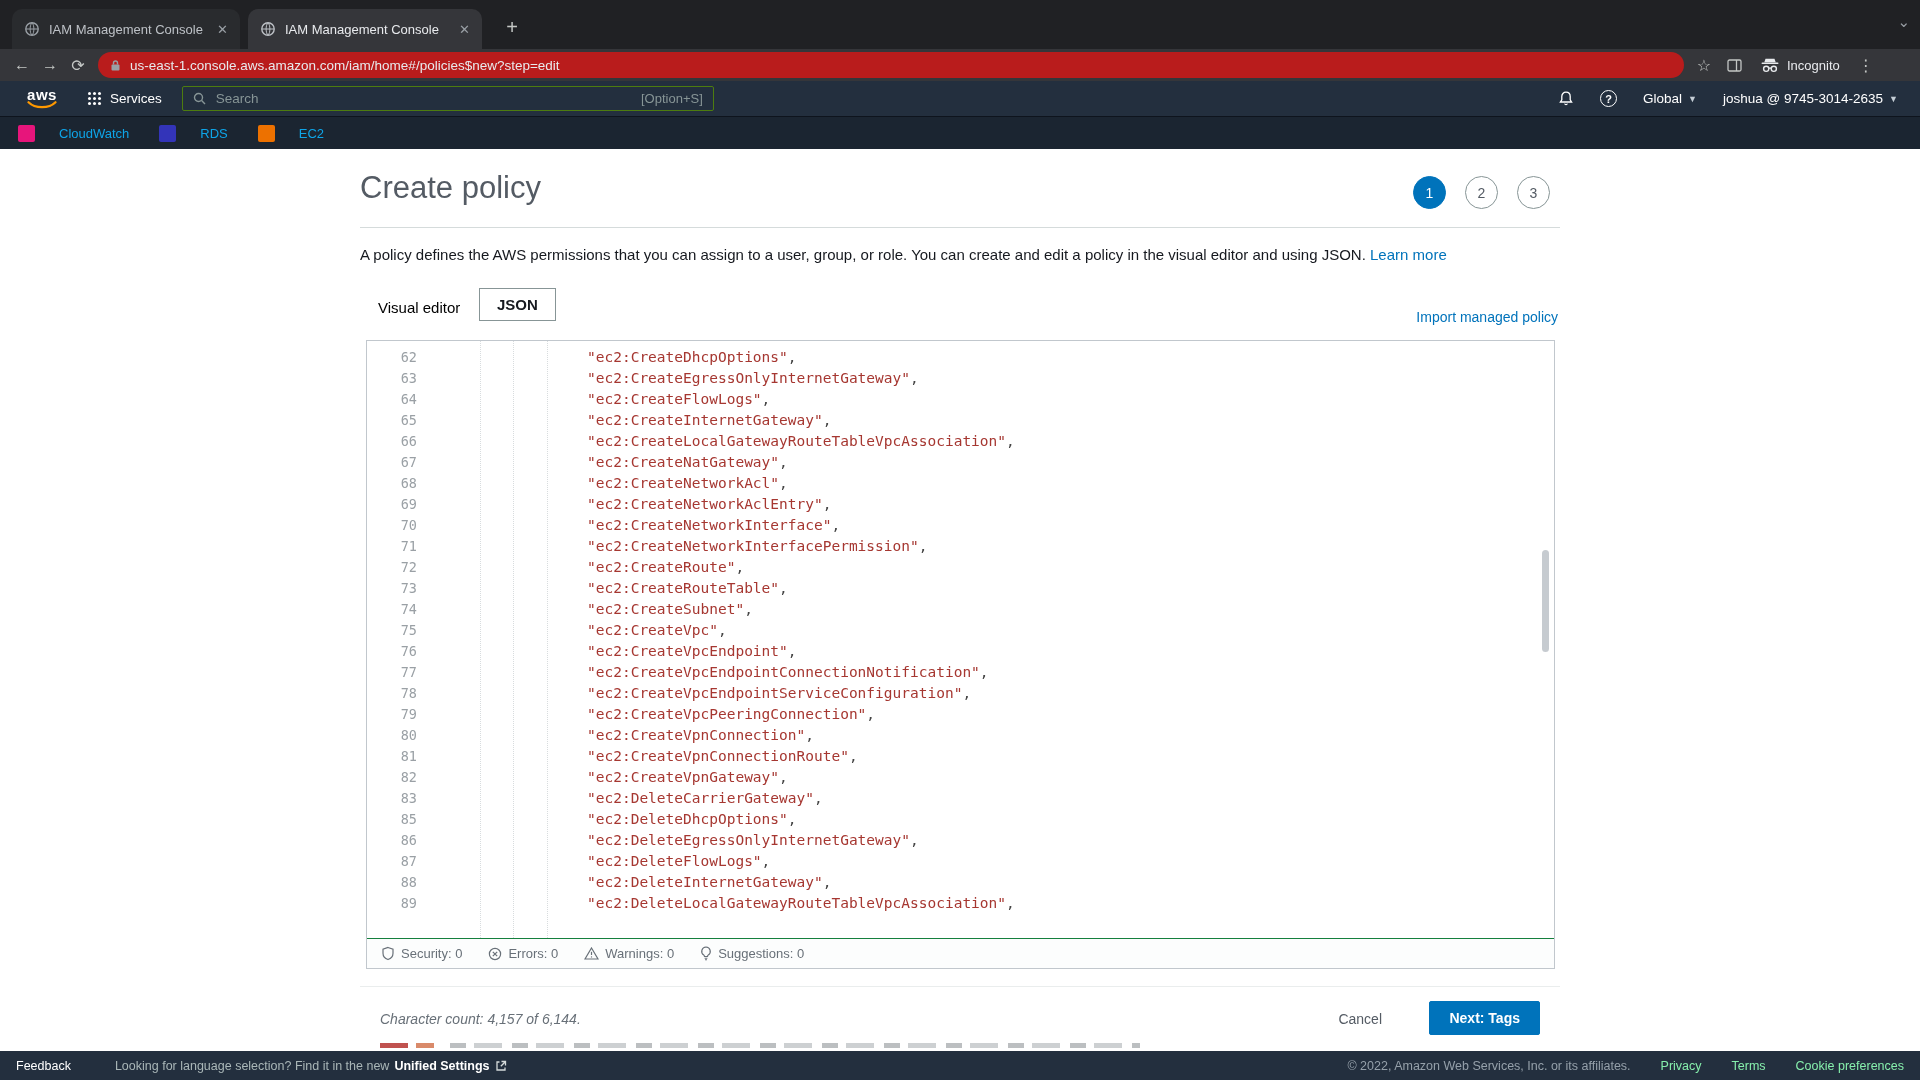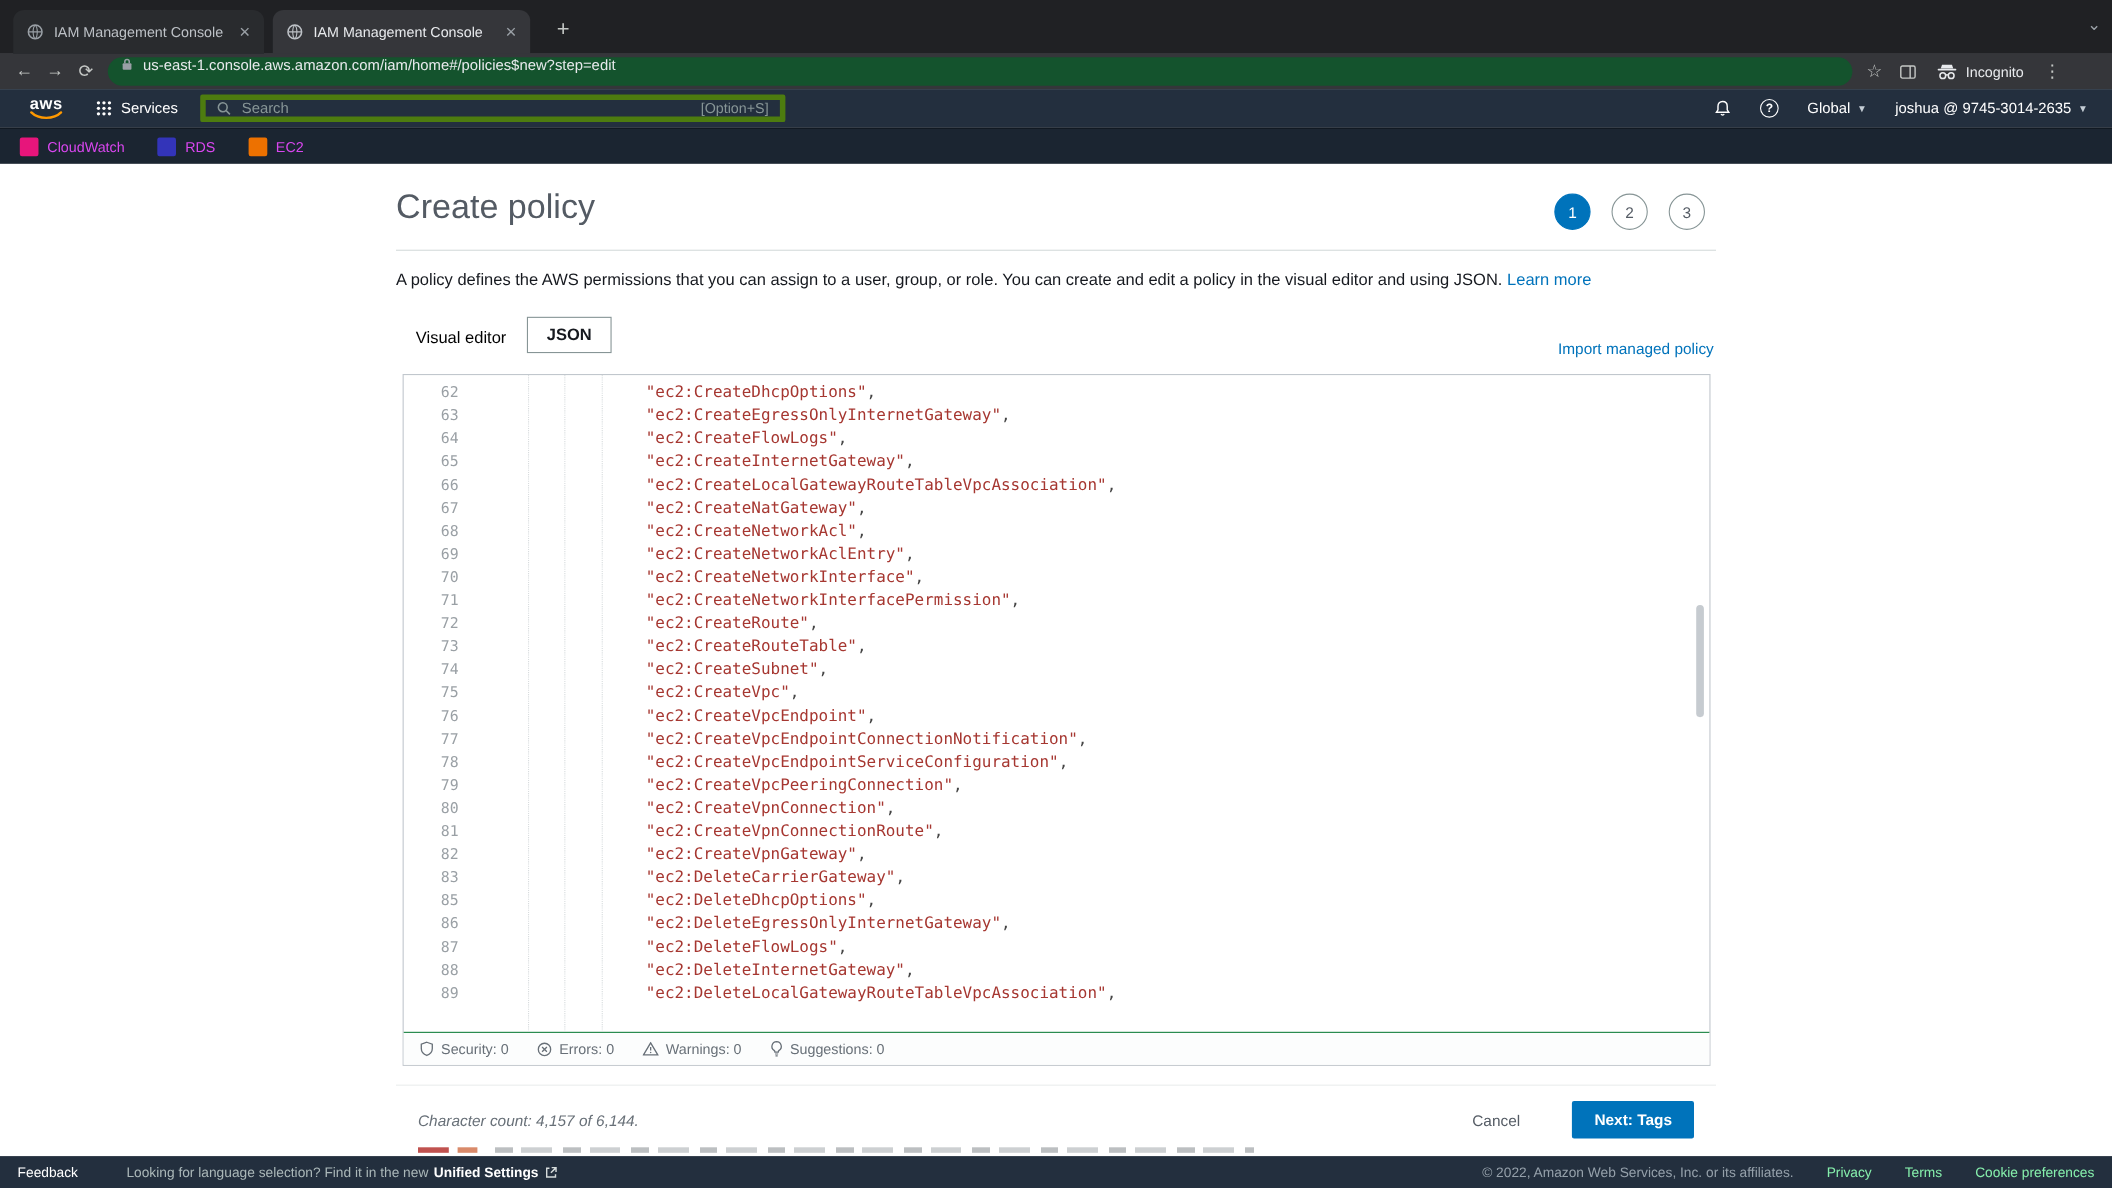"us-east-1.console.aws.amazon.com/iam/hom" .omnibox { align-items: none -> center; background: #14532d -> #b91c1c }
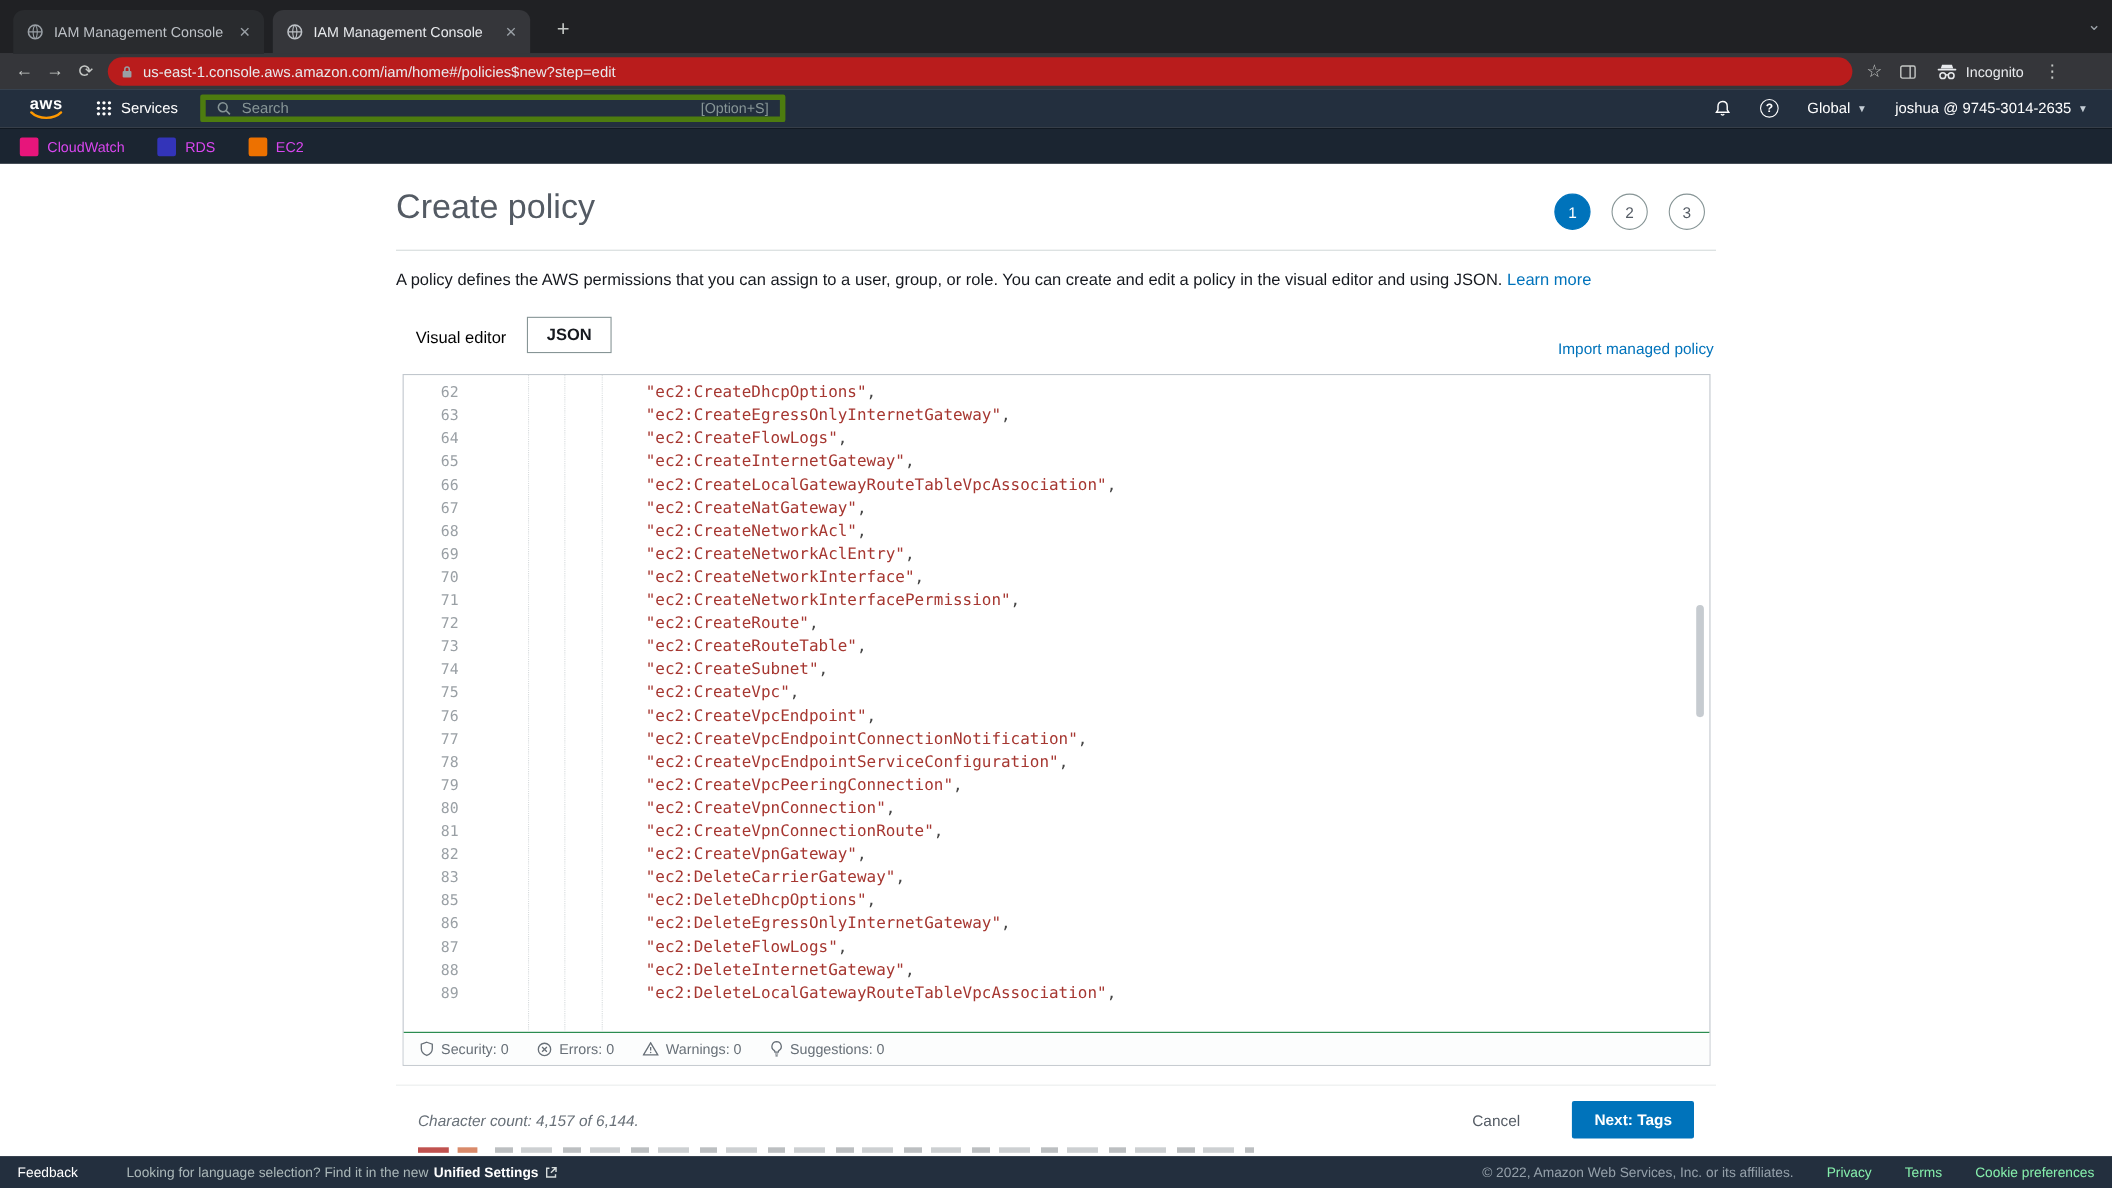"Search" .awssearch { border: 5px solid #4d7c0f -> 1px solid #4d7c0f }
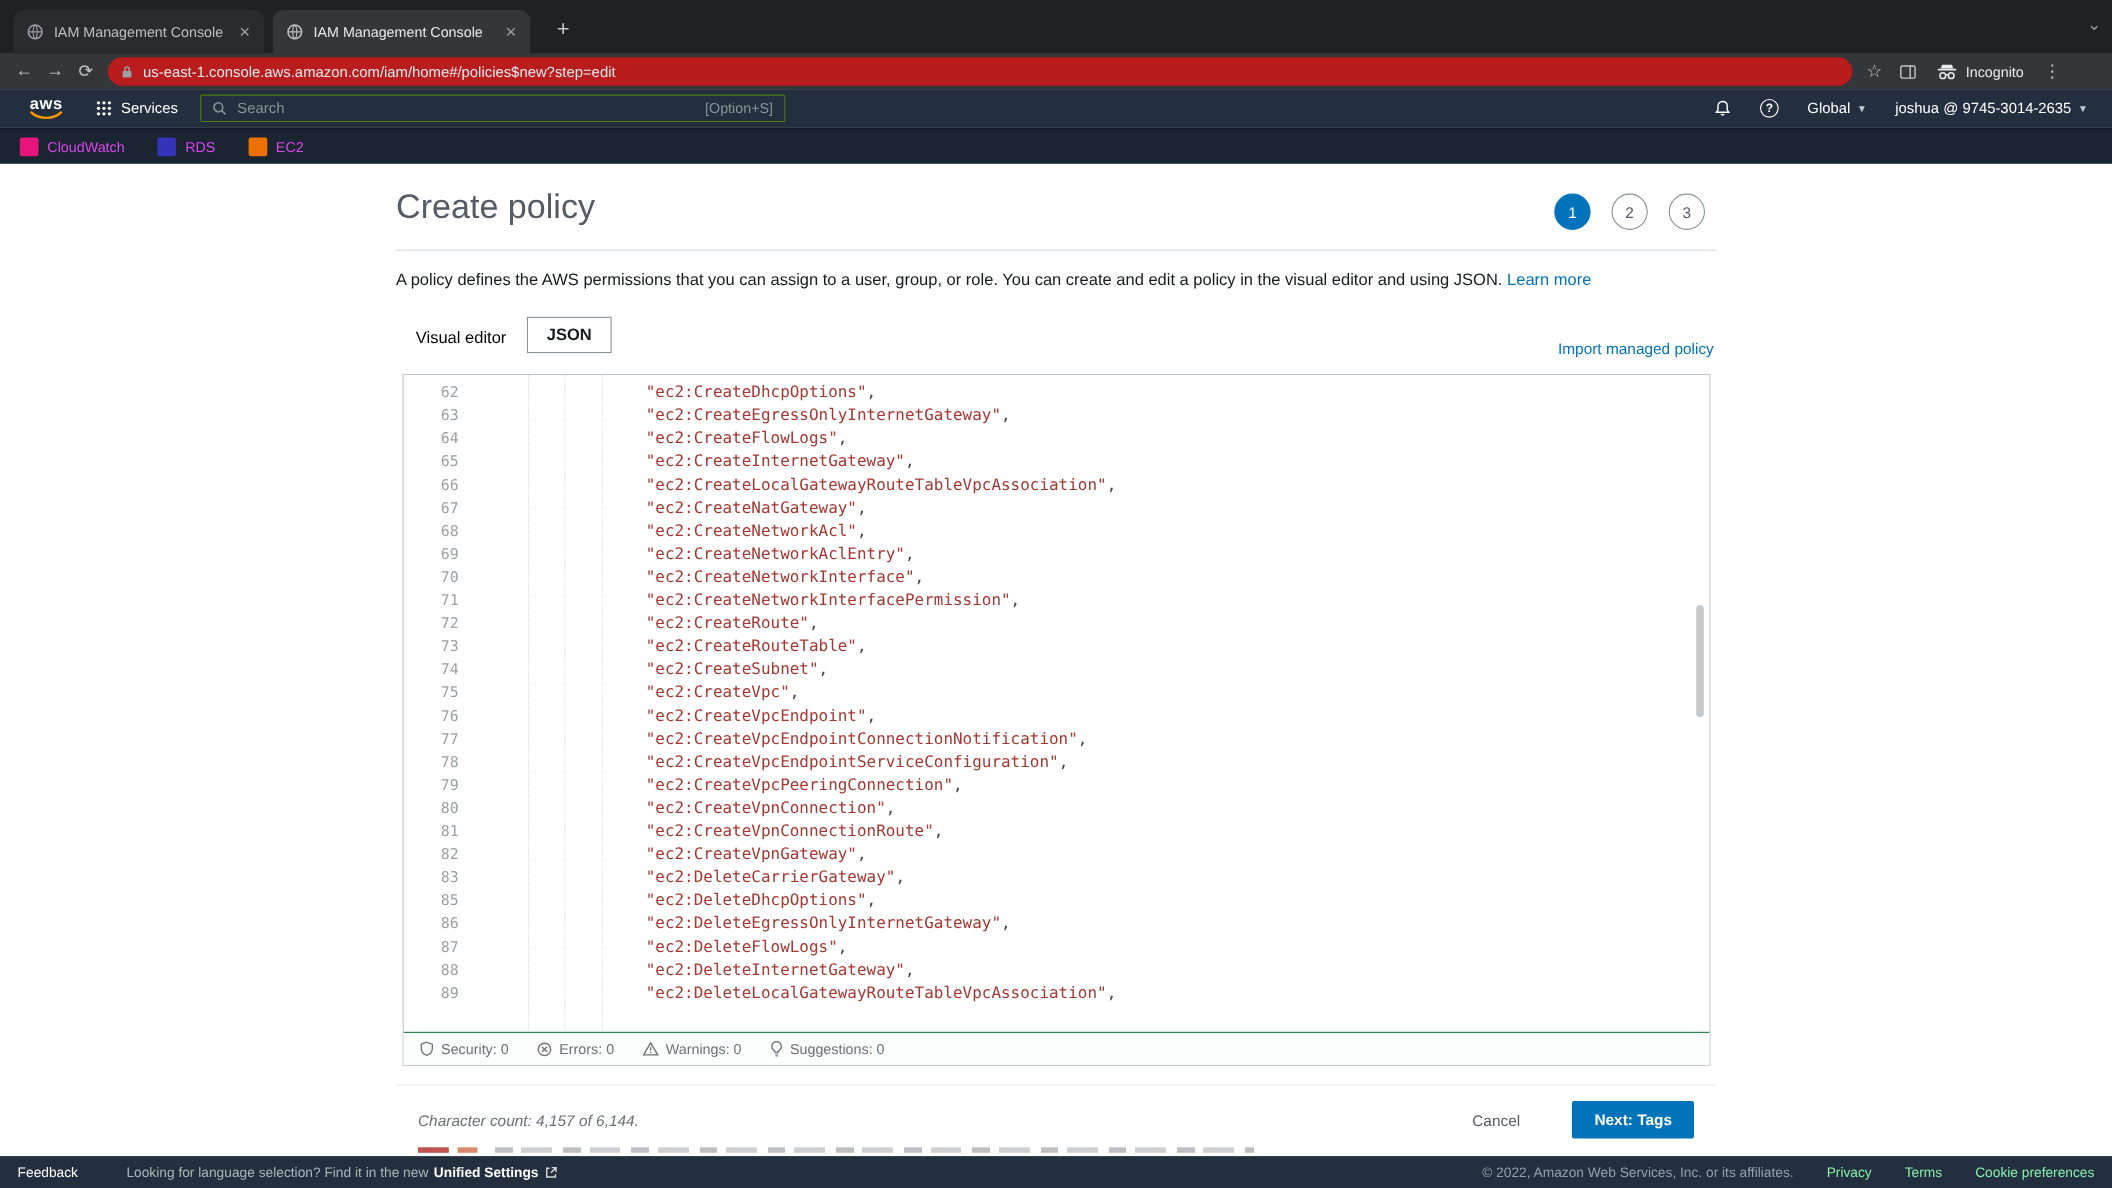"CloudWatch" .favitem { color: #d946ef -> #0ea5e9; gap: 8px -> 24px }
